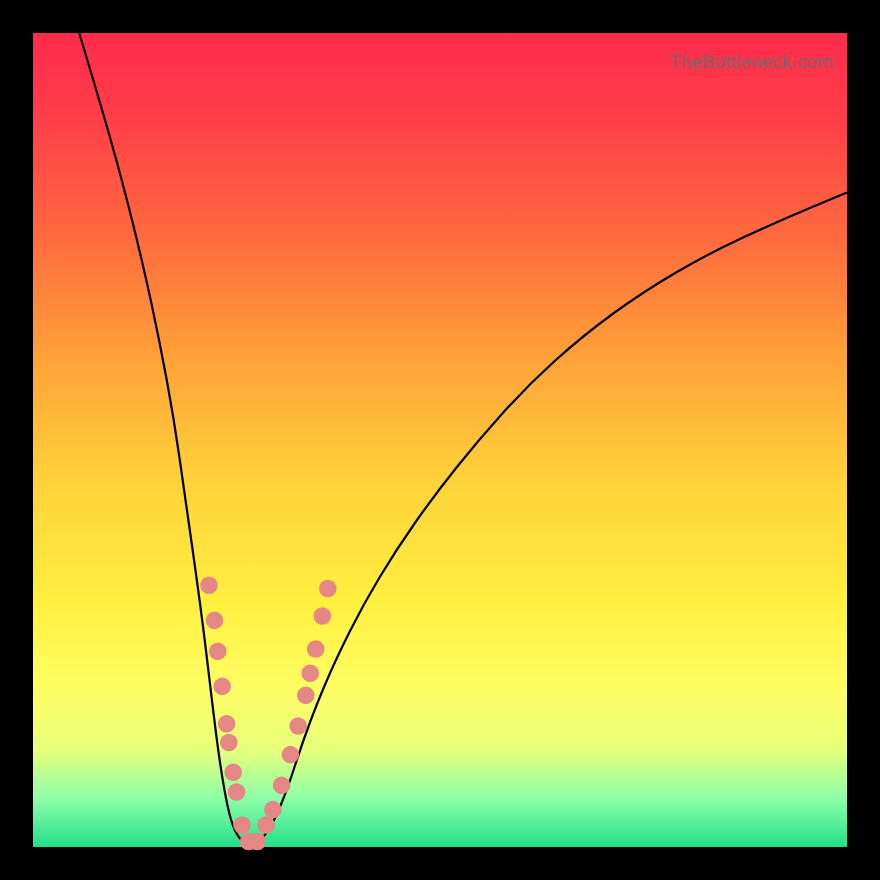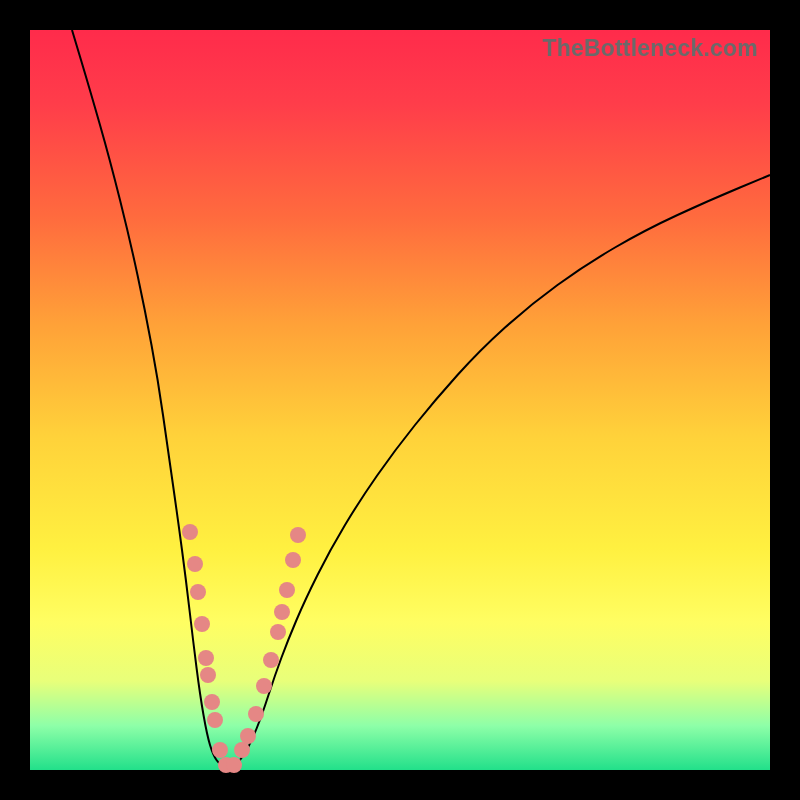"TheBottleneck.com" .watermark { font-size: 23px -> 17px; font-weight: 700 -> 400; top: 5px -> 17px }
